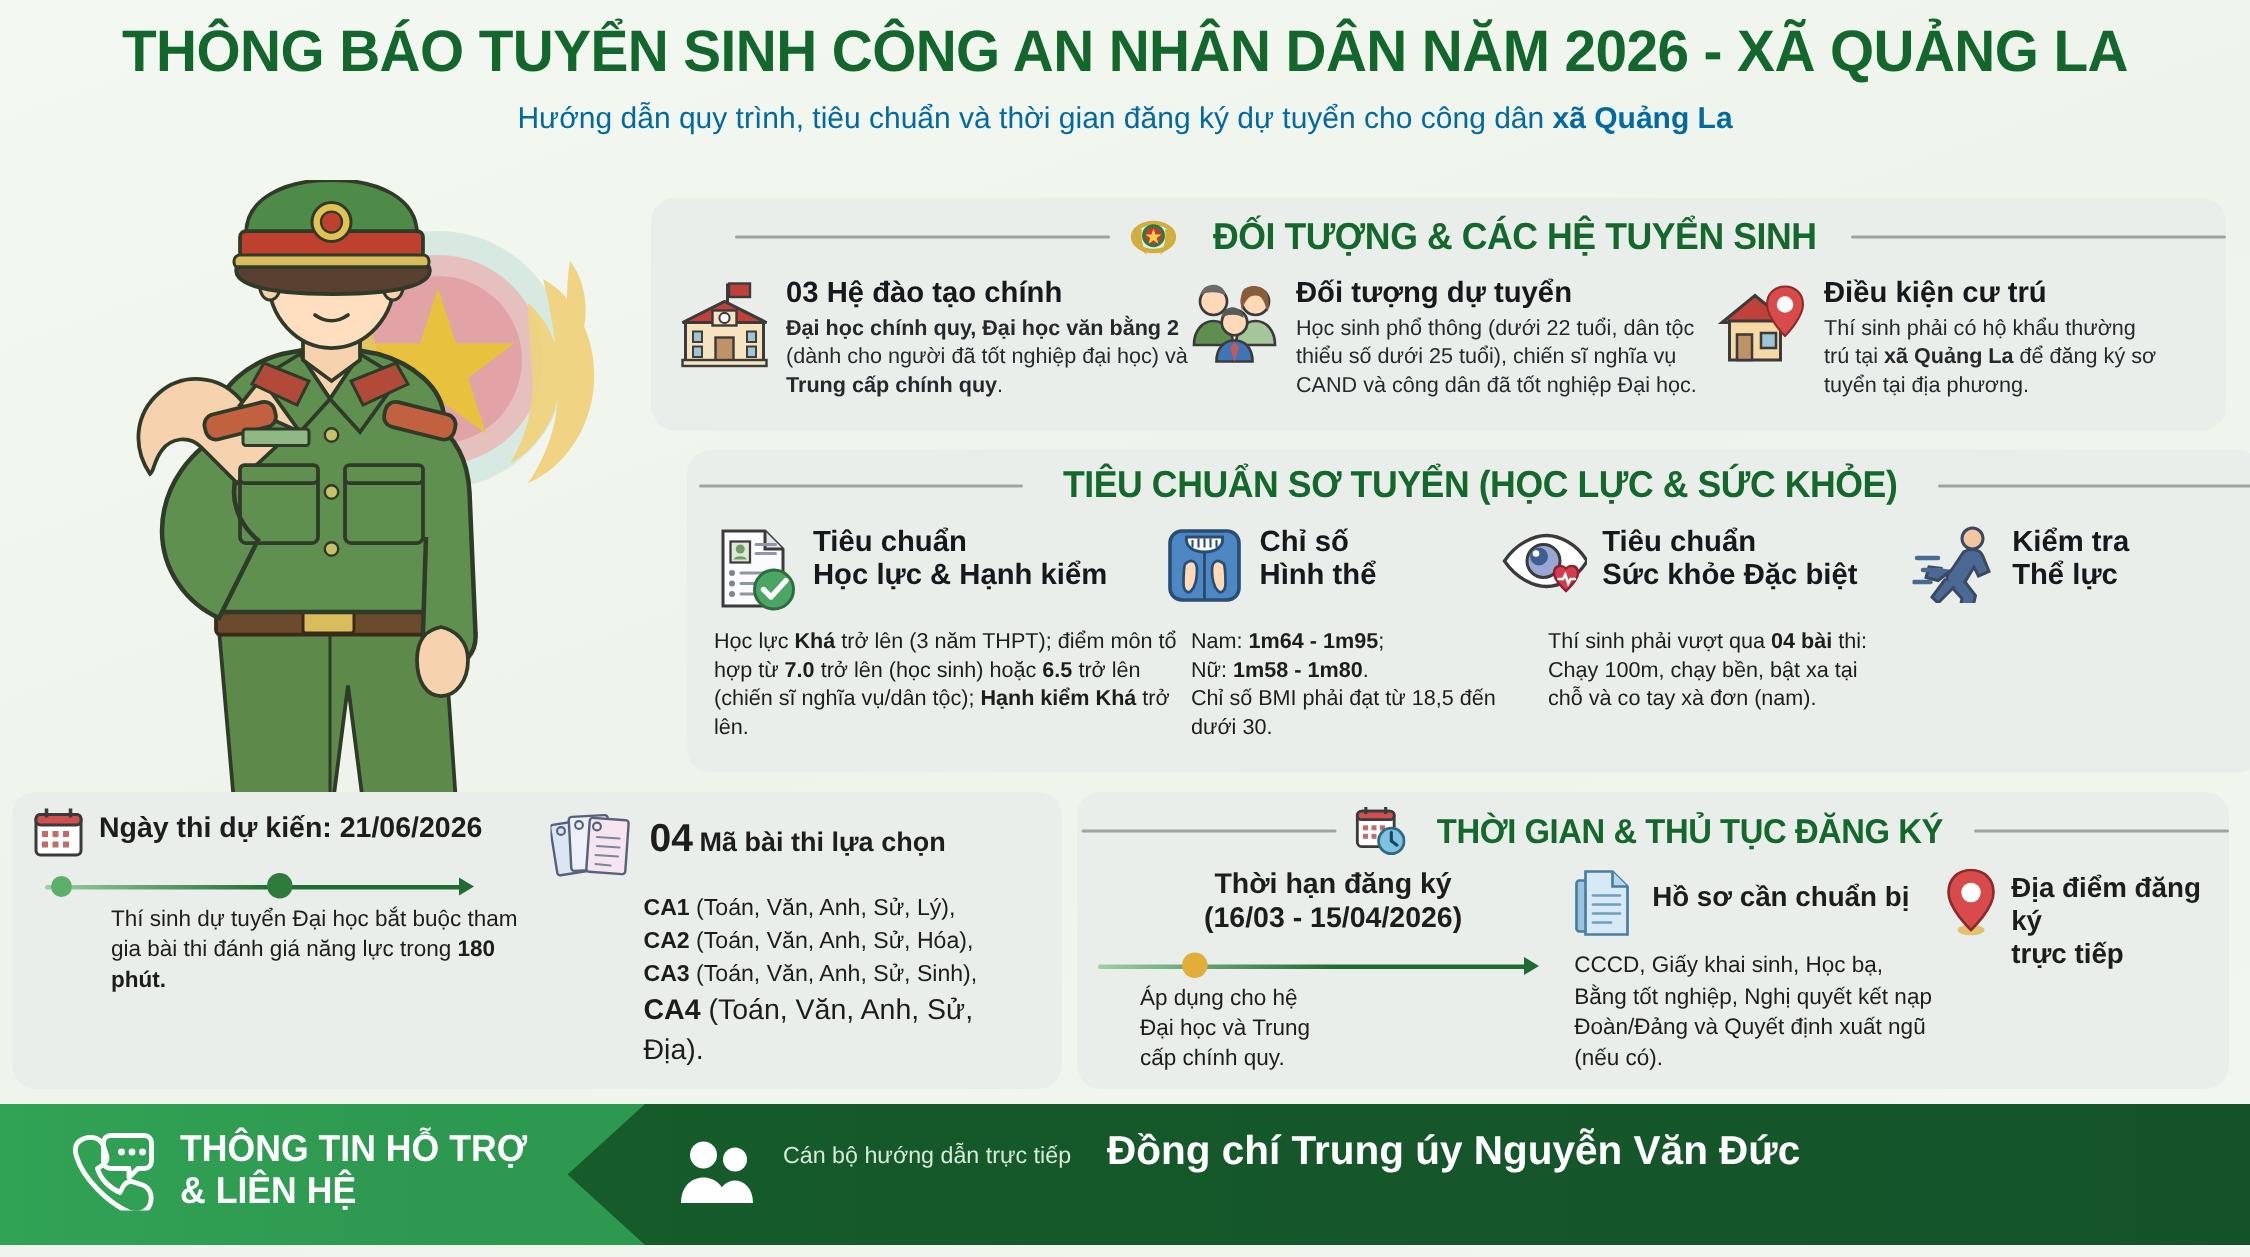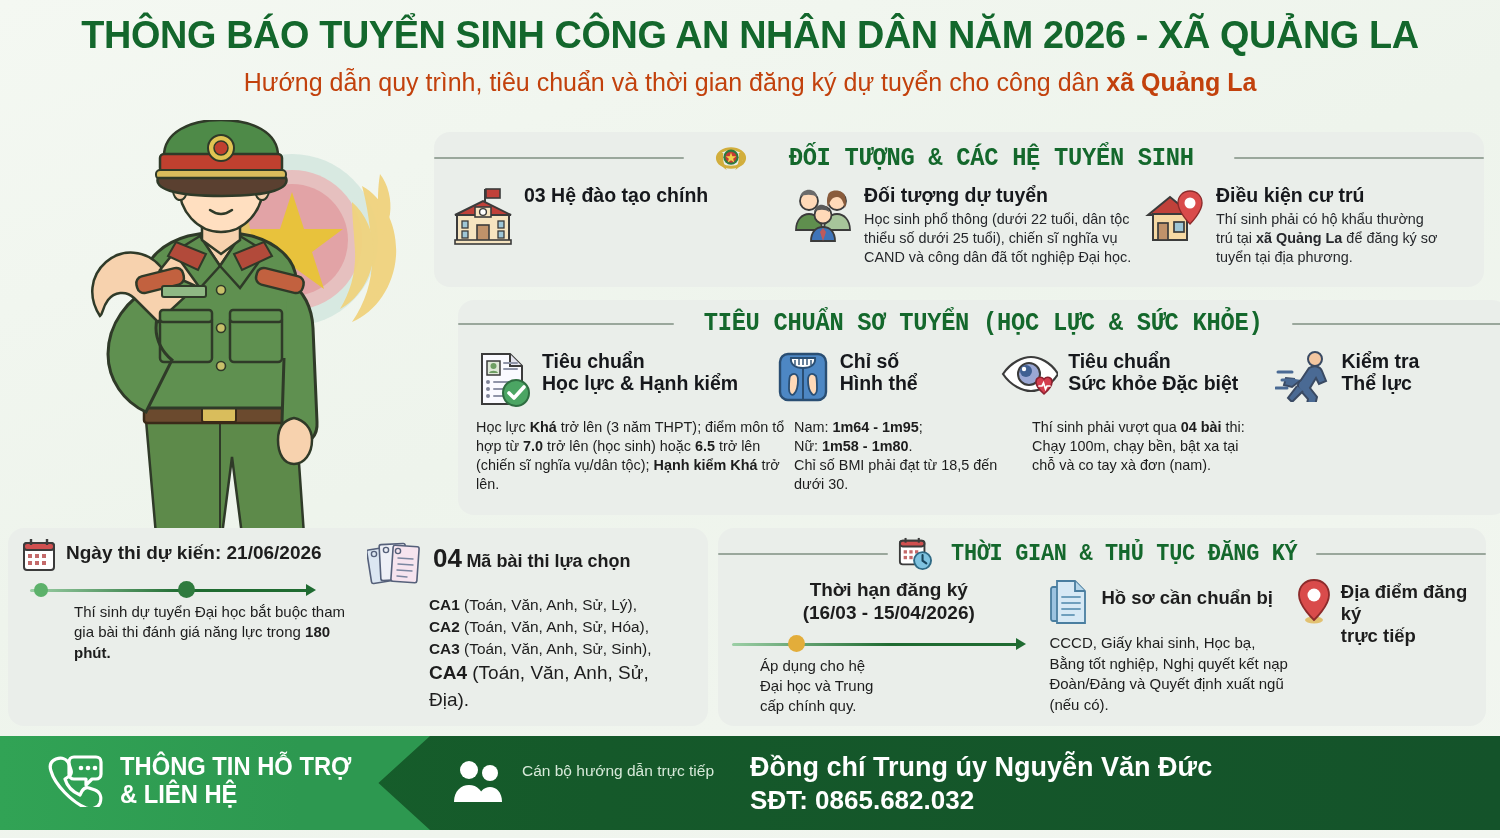"Hướng dẫn quy trình, tiêu" .subtitle { color: #c2410c -> #0369a1; font-size: 25px -> 20px }
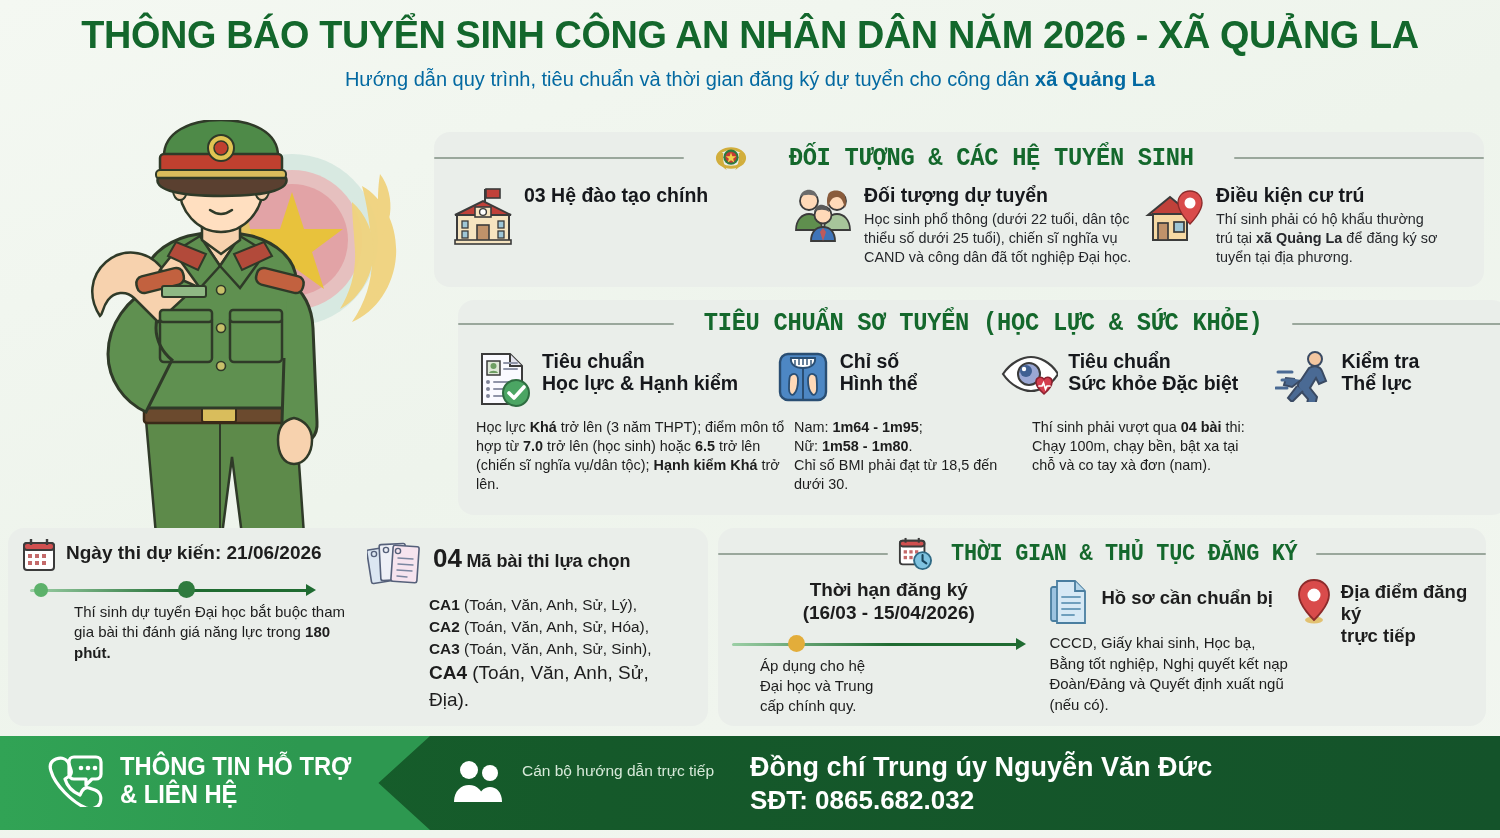"ĐỐI TƯỢNG & CÁC HỆ" .sec-head { font-family: Liberation Mono, monospace -> none; gap: none -> 12px; justify-content: space-between -> flex-end }
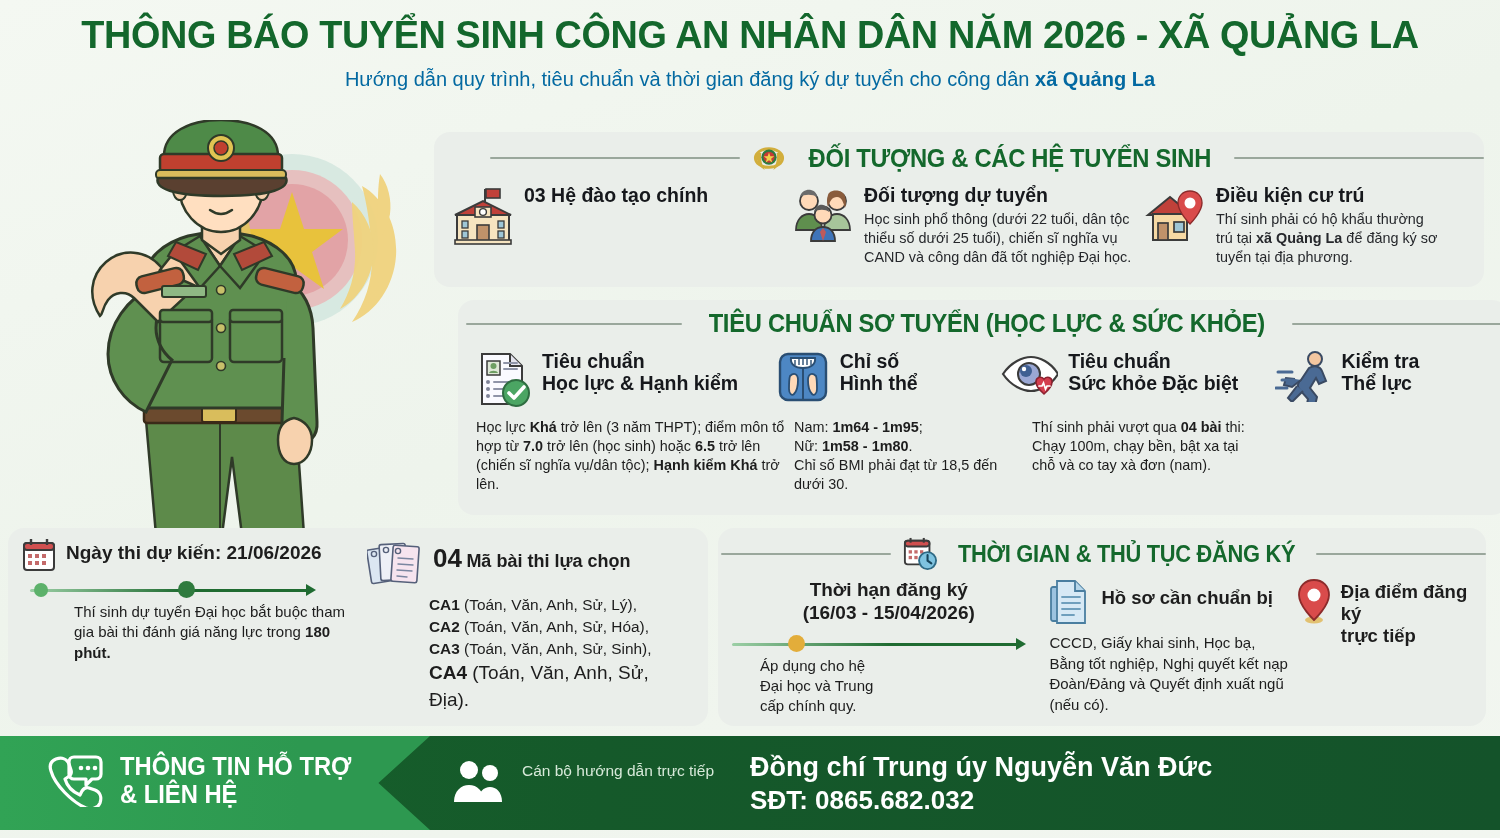"Đại học chính quy, Đại" p { html: none -> <p><b>Đại học chính quy, Đại học văn bằng 2</b> (dành cho người đã tốt nghiệp đại học) và <b>Trung cấp chính quy</b>.</p> }
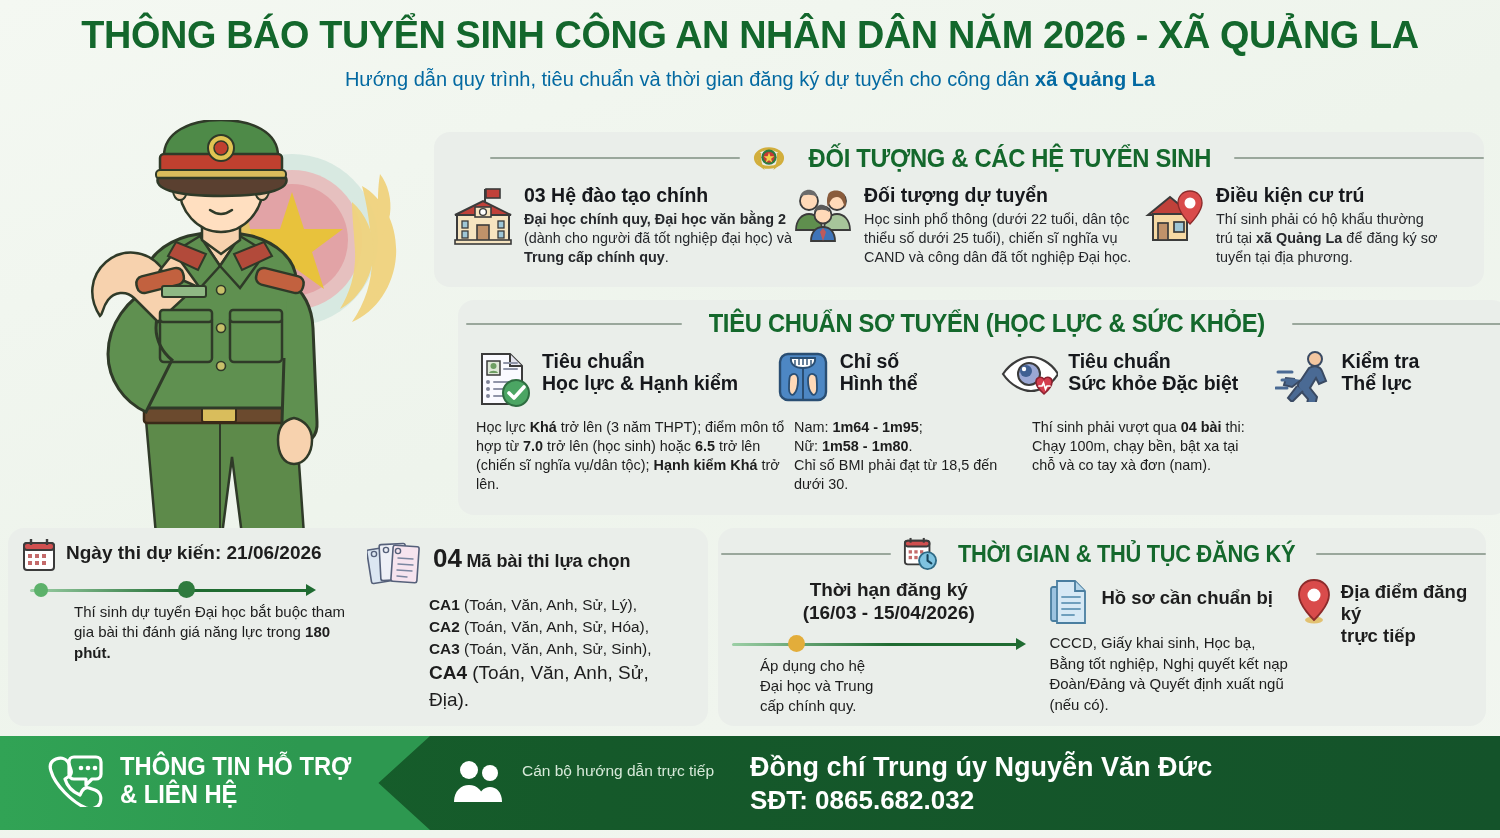"Đồng chí Trung úy Nguyễn" div { margin-left: 18px -> 6px }
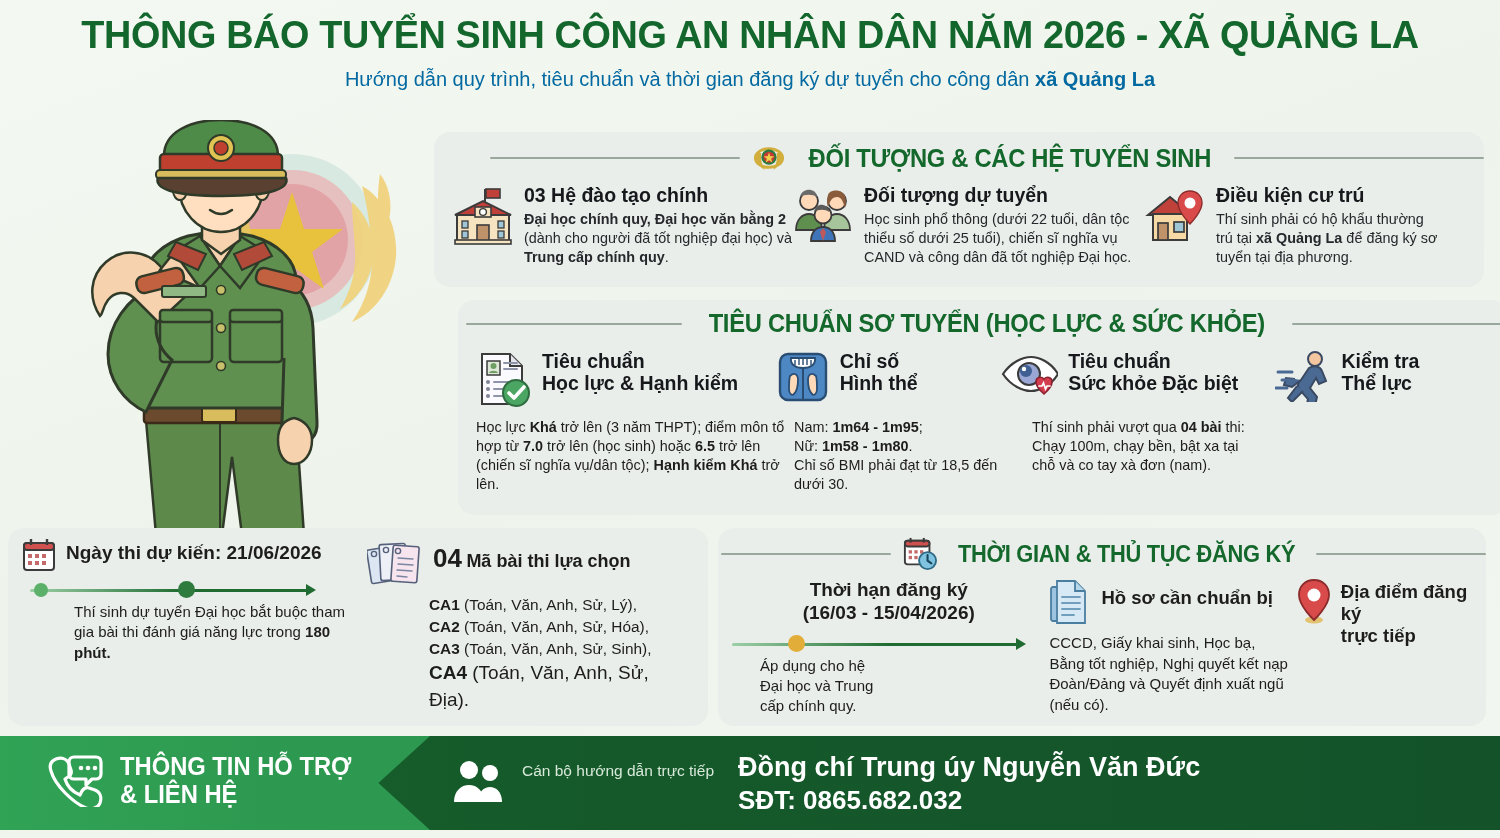"SĐT: 0865.682.032" div.foot-phone { html: <div>SĐT: 0865.682.032</div> -> none }
